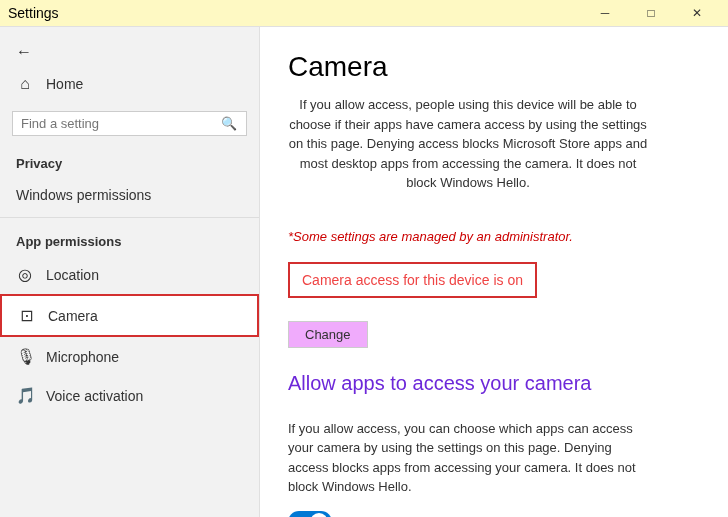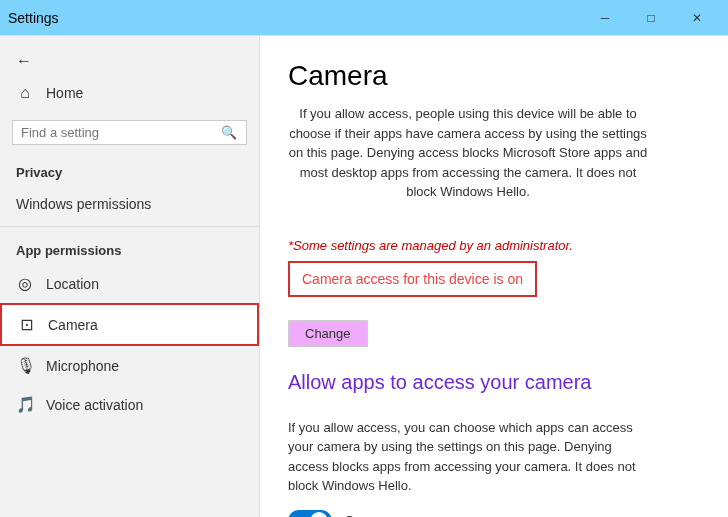"Settings" .titlebar { background: #7dd3fc -> #fef9c3; height: 36px -> 27px }
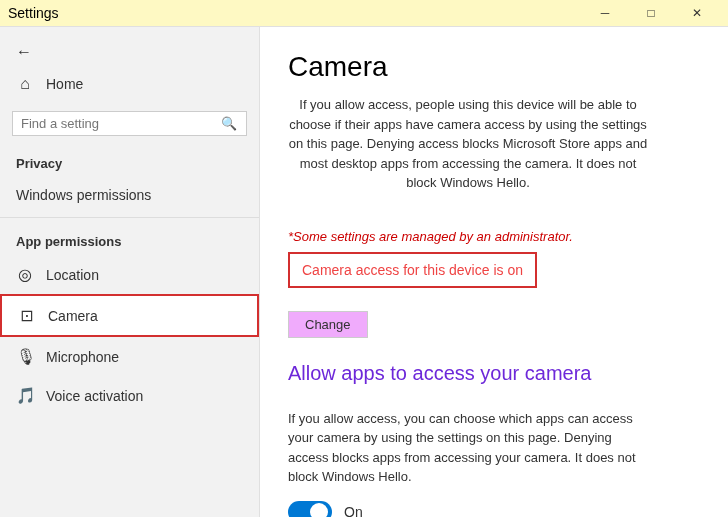"*Some settings are managed by" .admin-notice { margin-bottom: 8px -> 18px }
